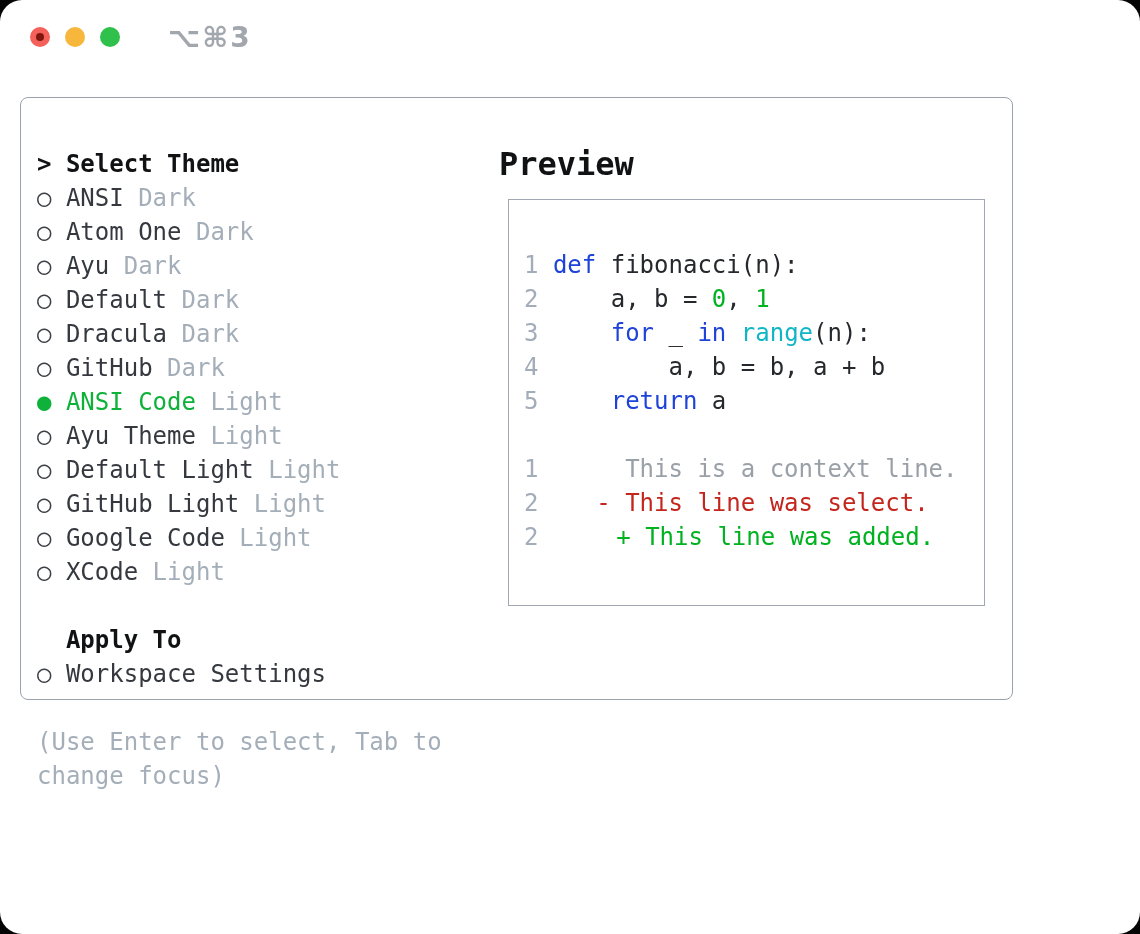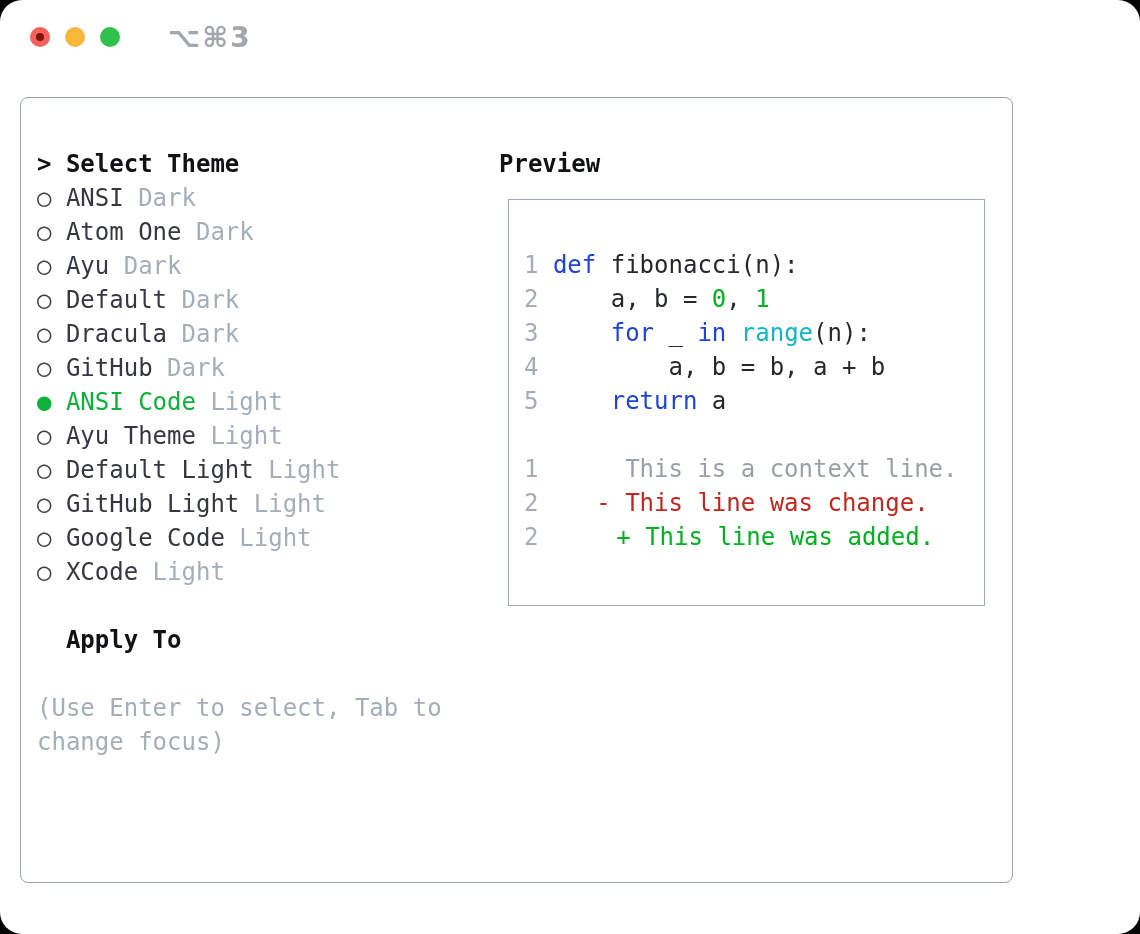"> Select Theme" .panel { height: 786px -> 603px }
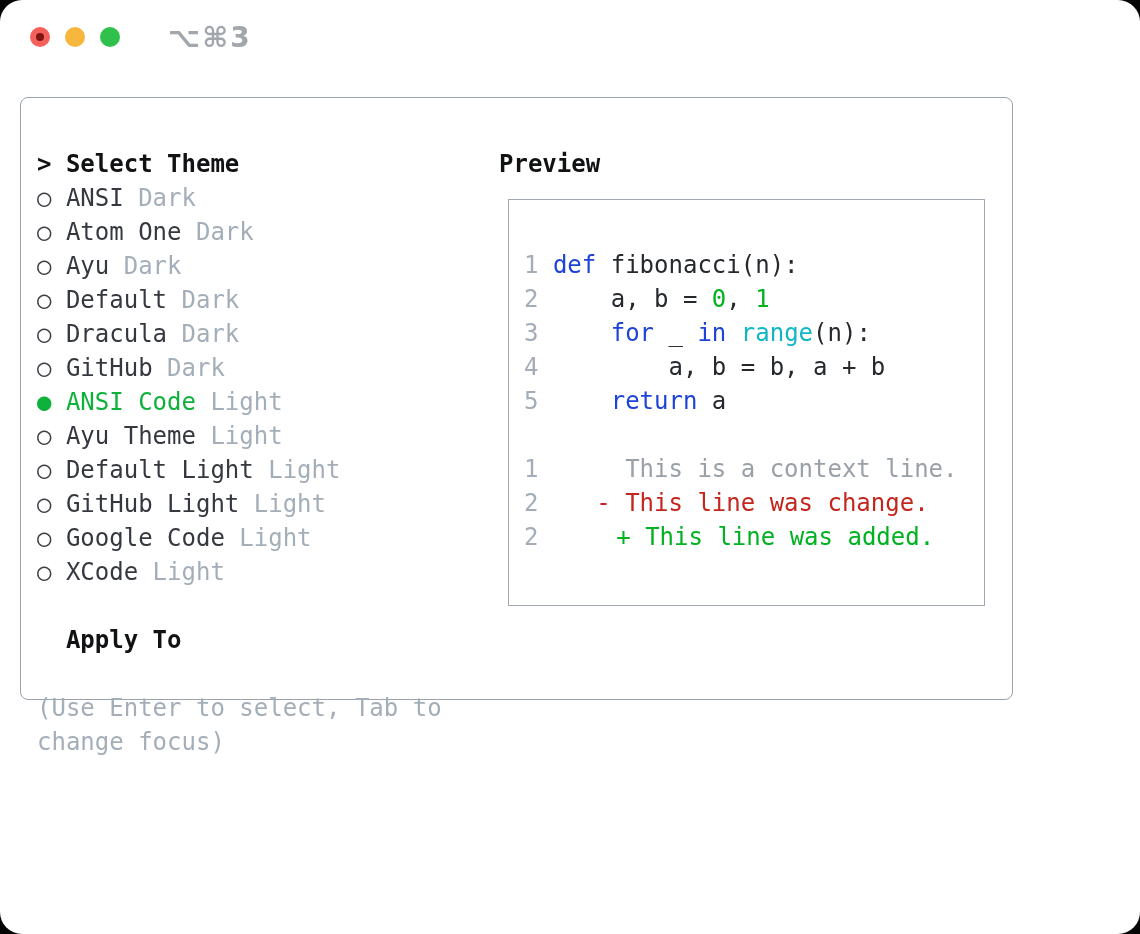"Preview" .preview-title { font-size: 24px -> 32px }
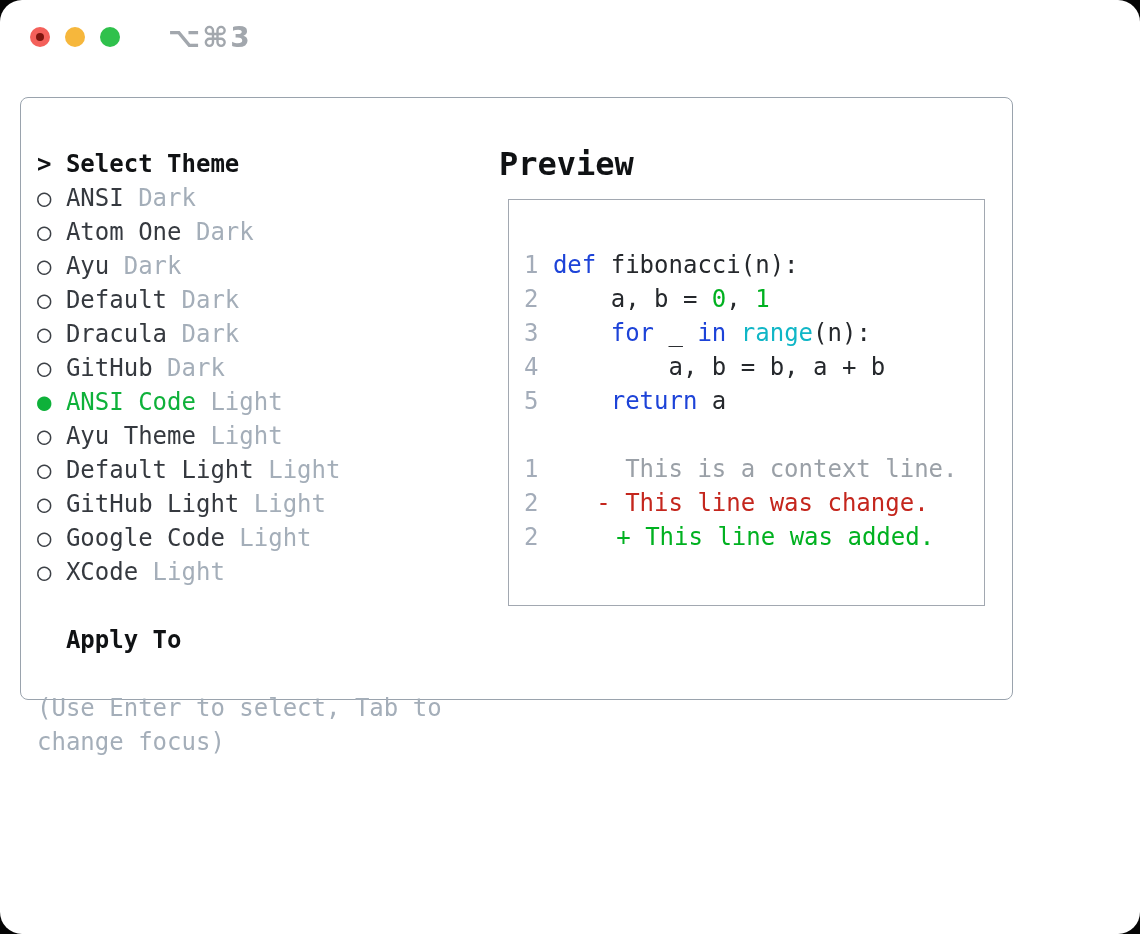"- This line was change." span.seg-d { text: change -> select }
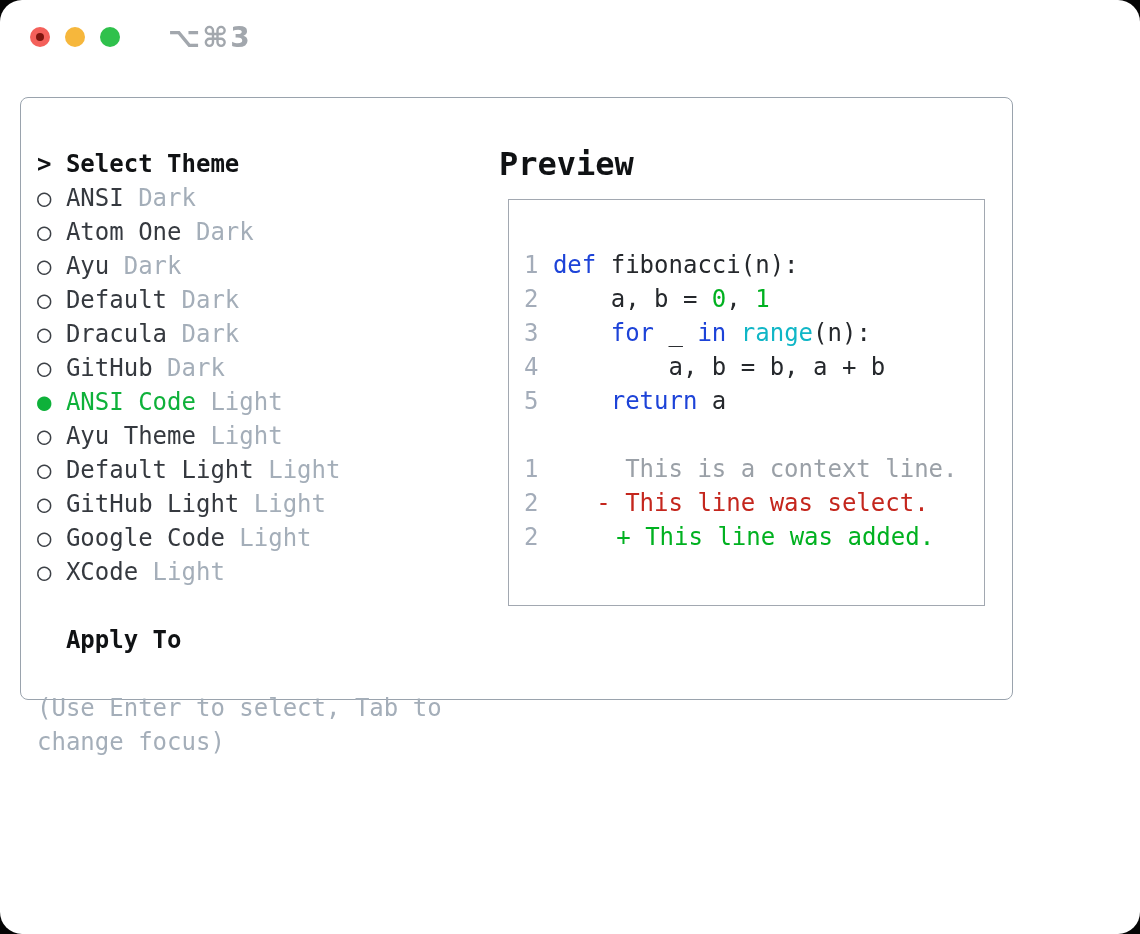"○ Workspace Settings" div.row { html: none -> <div><span>○</span><span> </span><span>Workspace Settings</span></div> }
